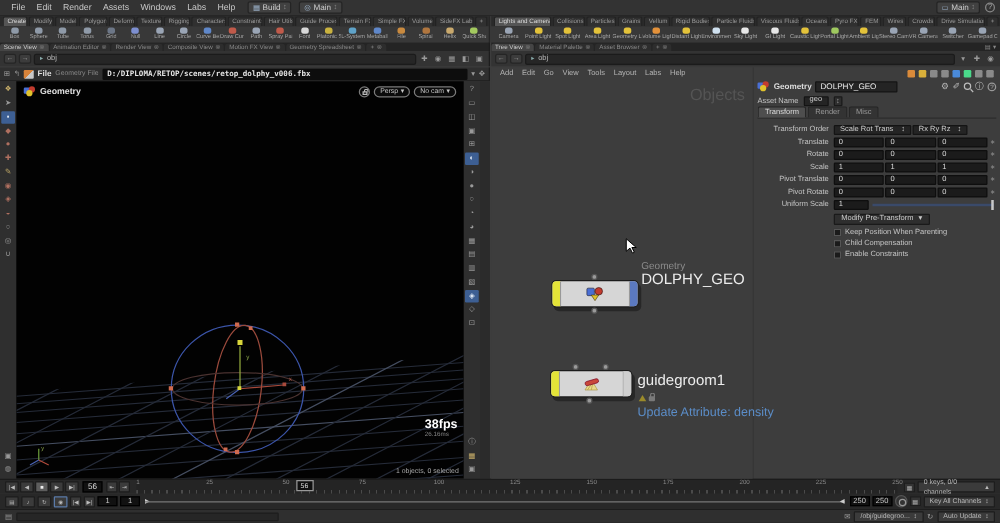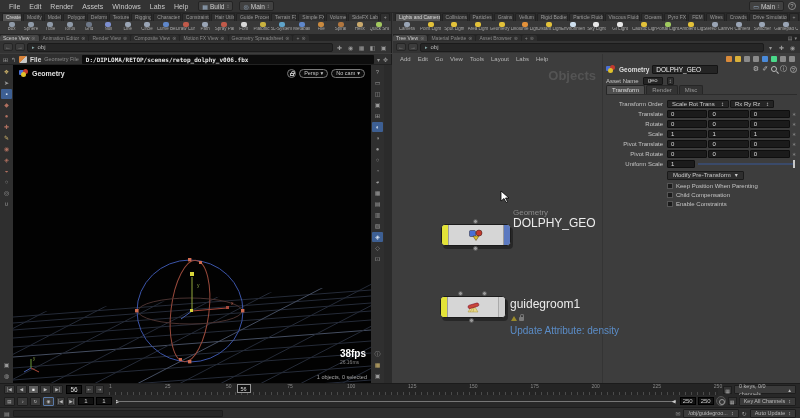"Objects" .watermark { font-weight: bold -> normal }
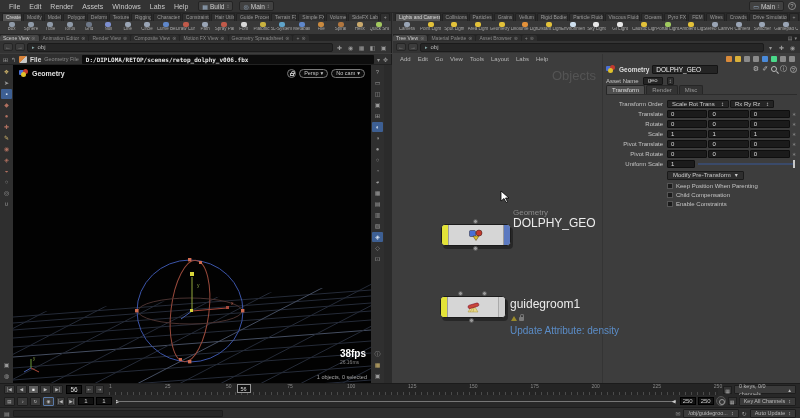"38fps" .fps-block { bottom: 18px -> 32px }
